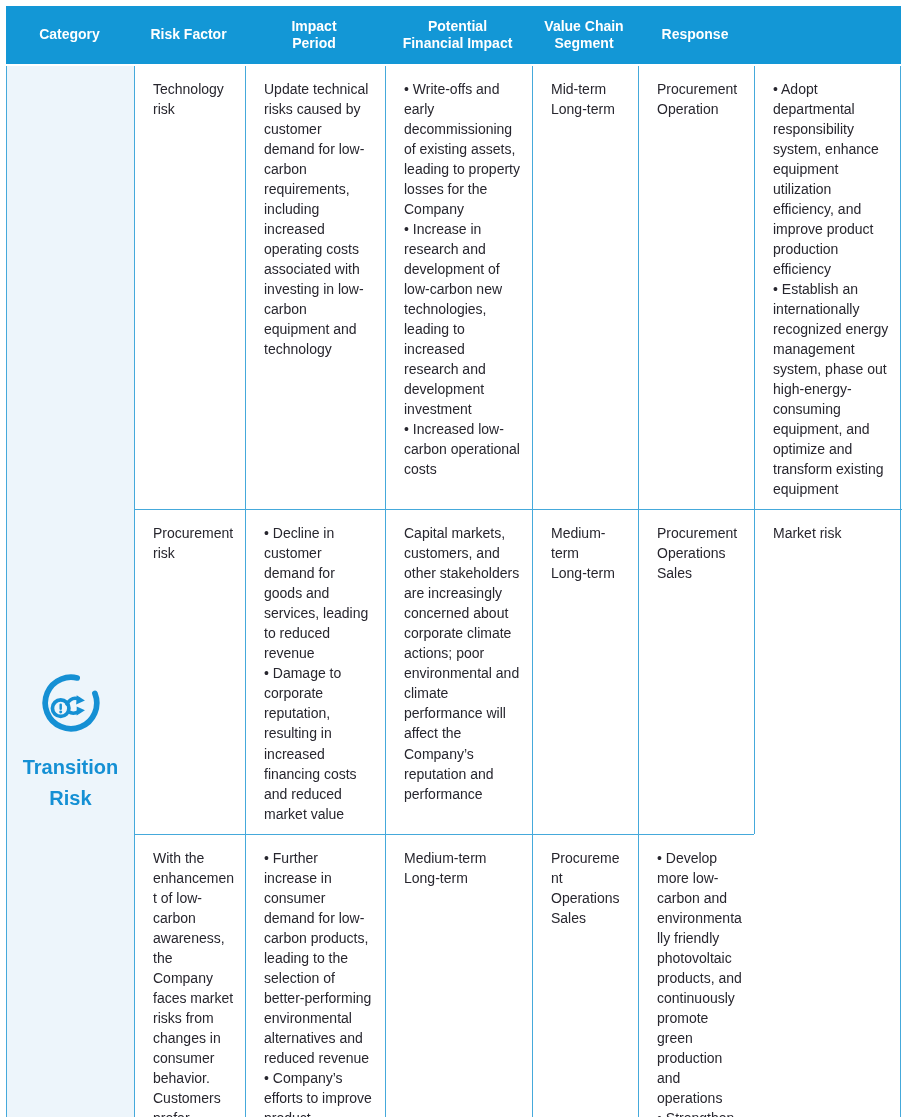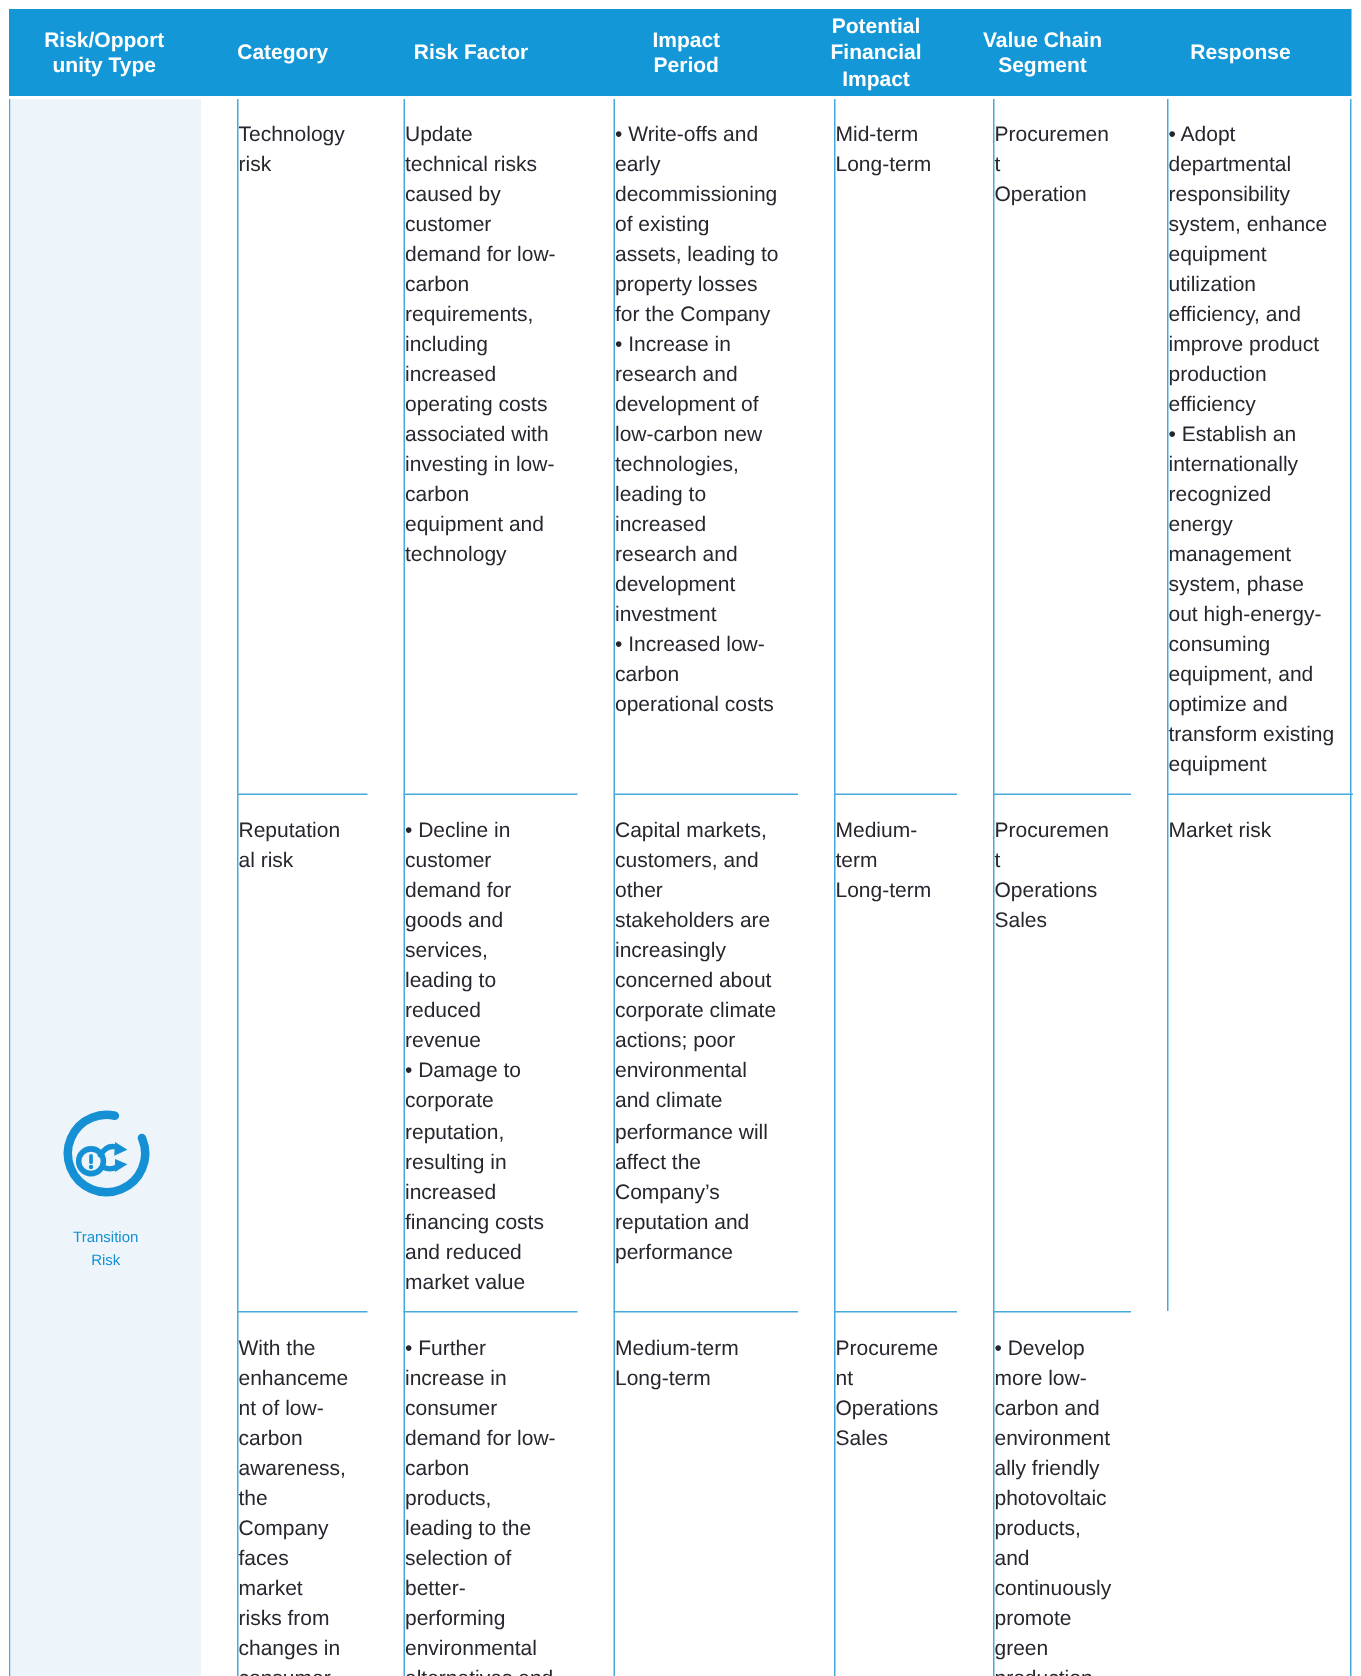"Risk/Opport" div.th { html: <div>Risk/Opport unity Type</div> -> none }
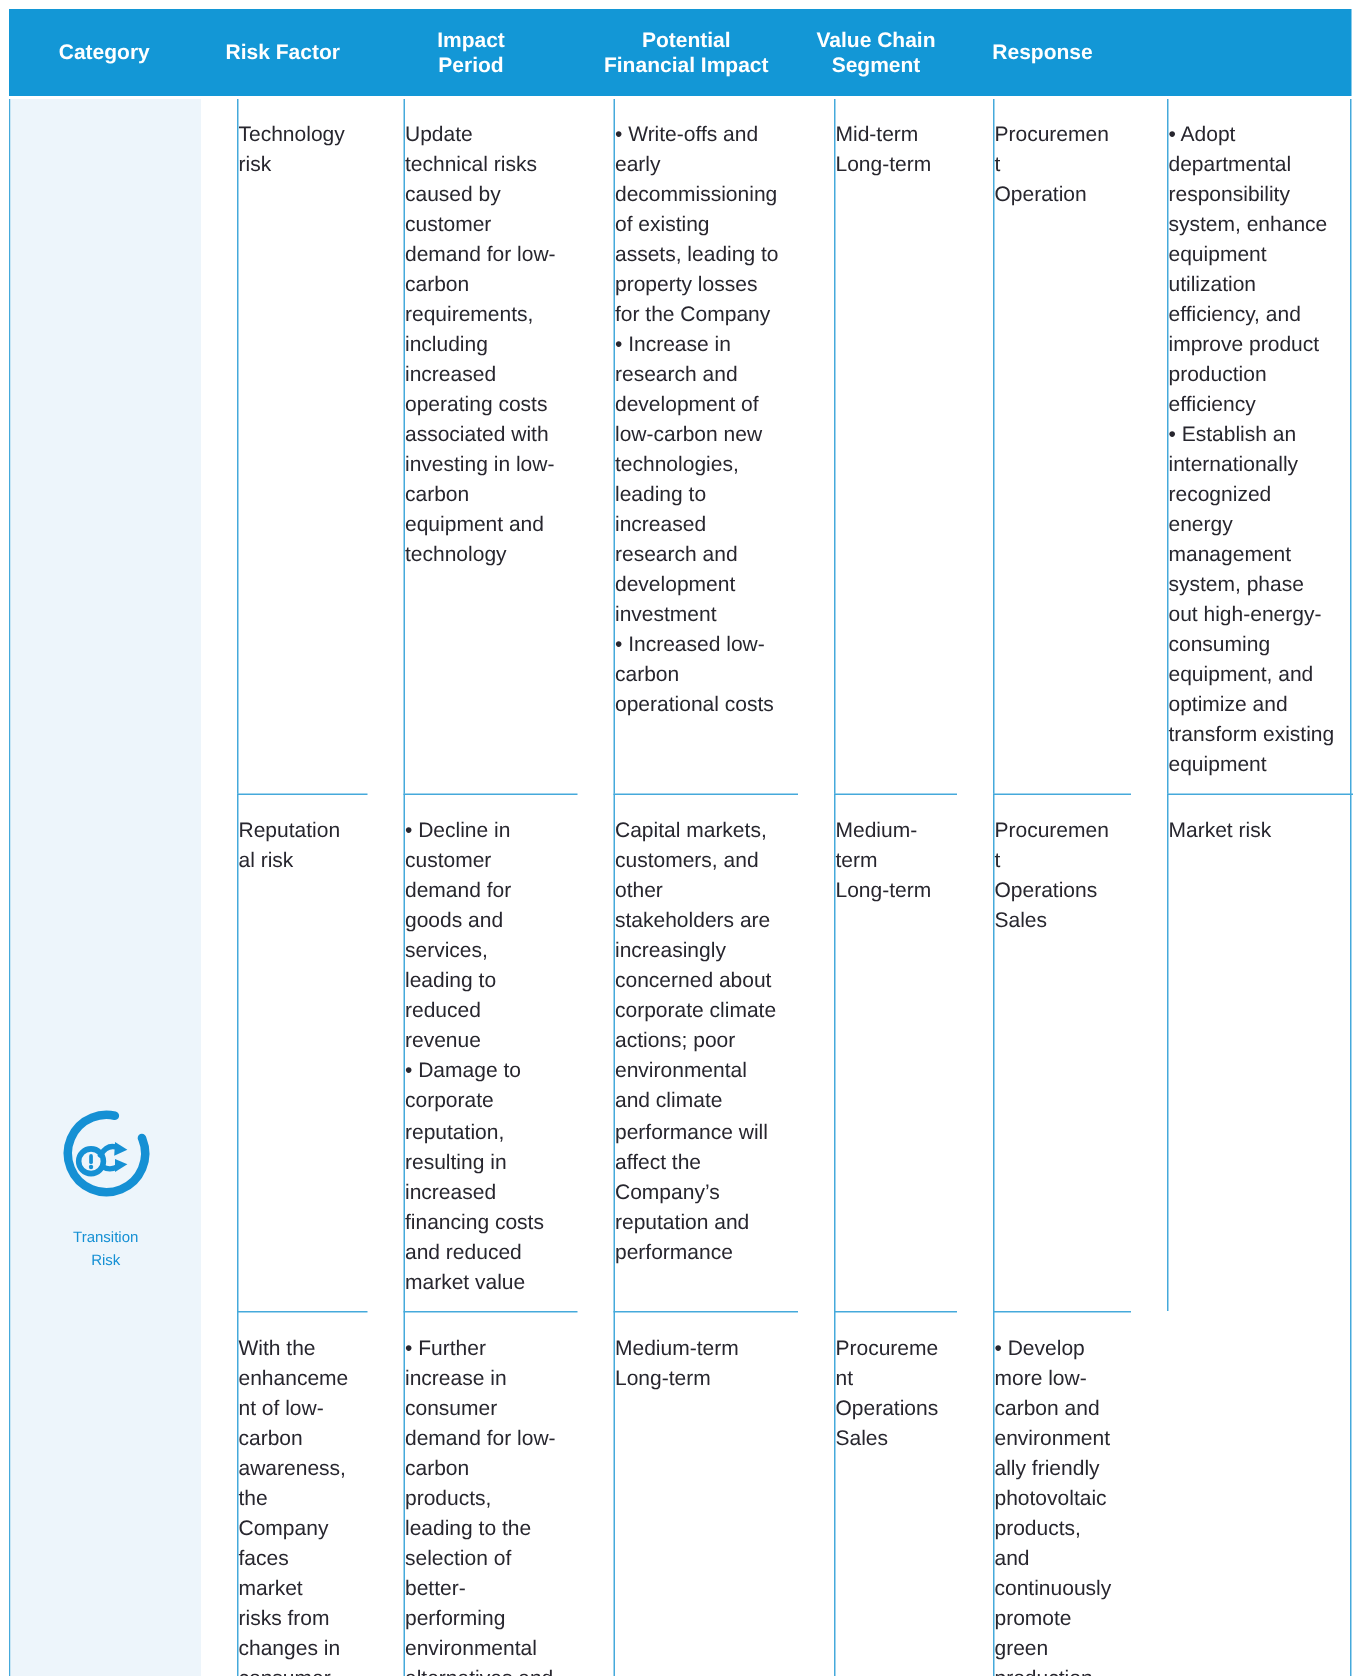"Technology risk" .cell { margin-left: 24px -> none; padding: 13px 11px 10px 0 -> 13px 11px 10px 18px }
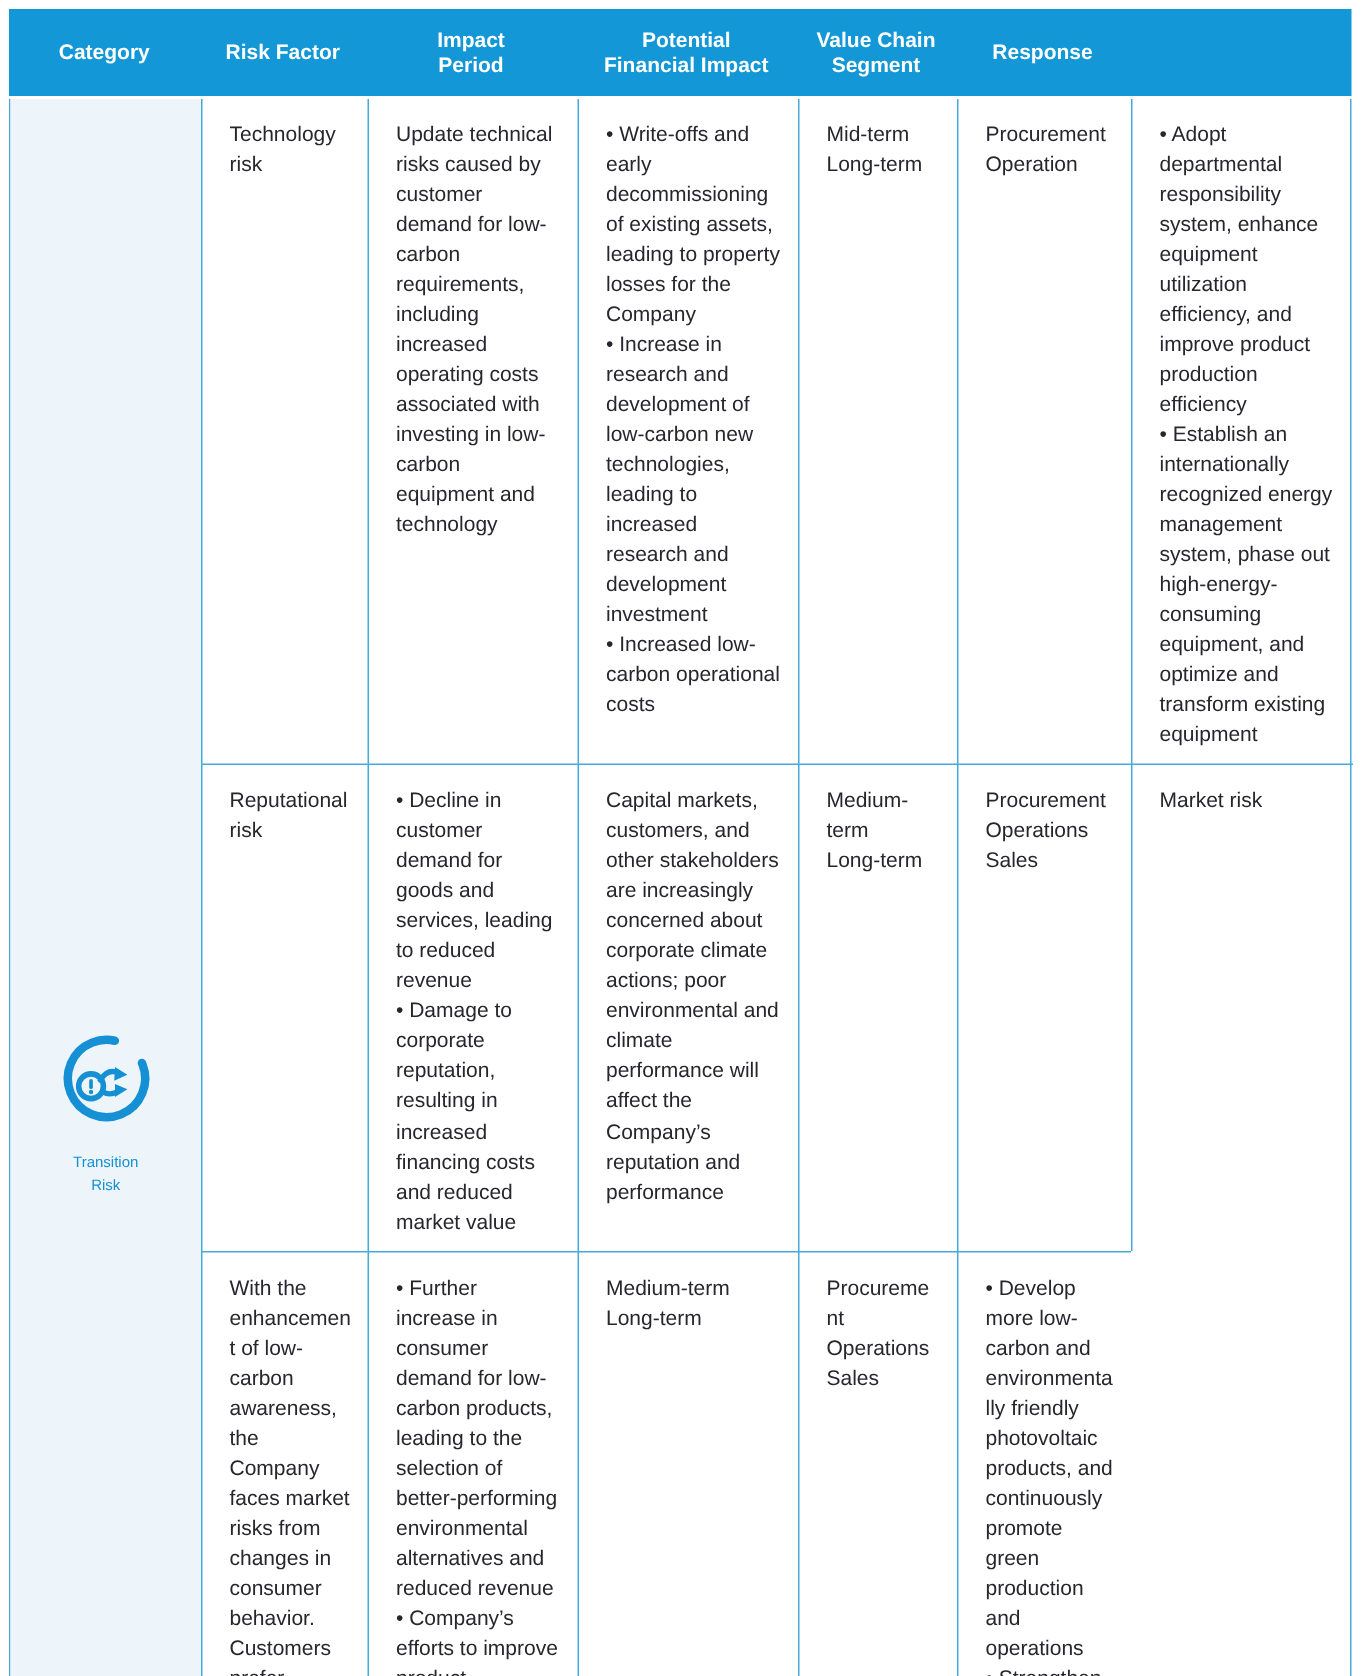"Reputational risk" div.cell { text: Reputational -> Procurement }
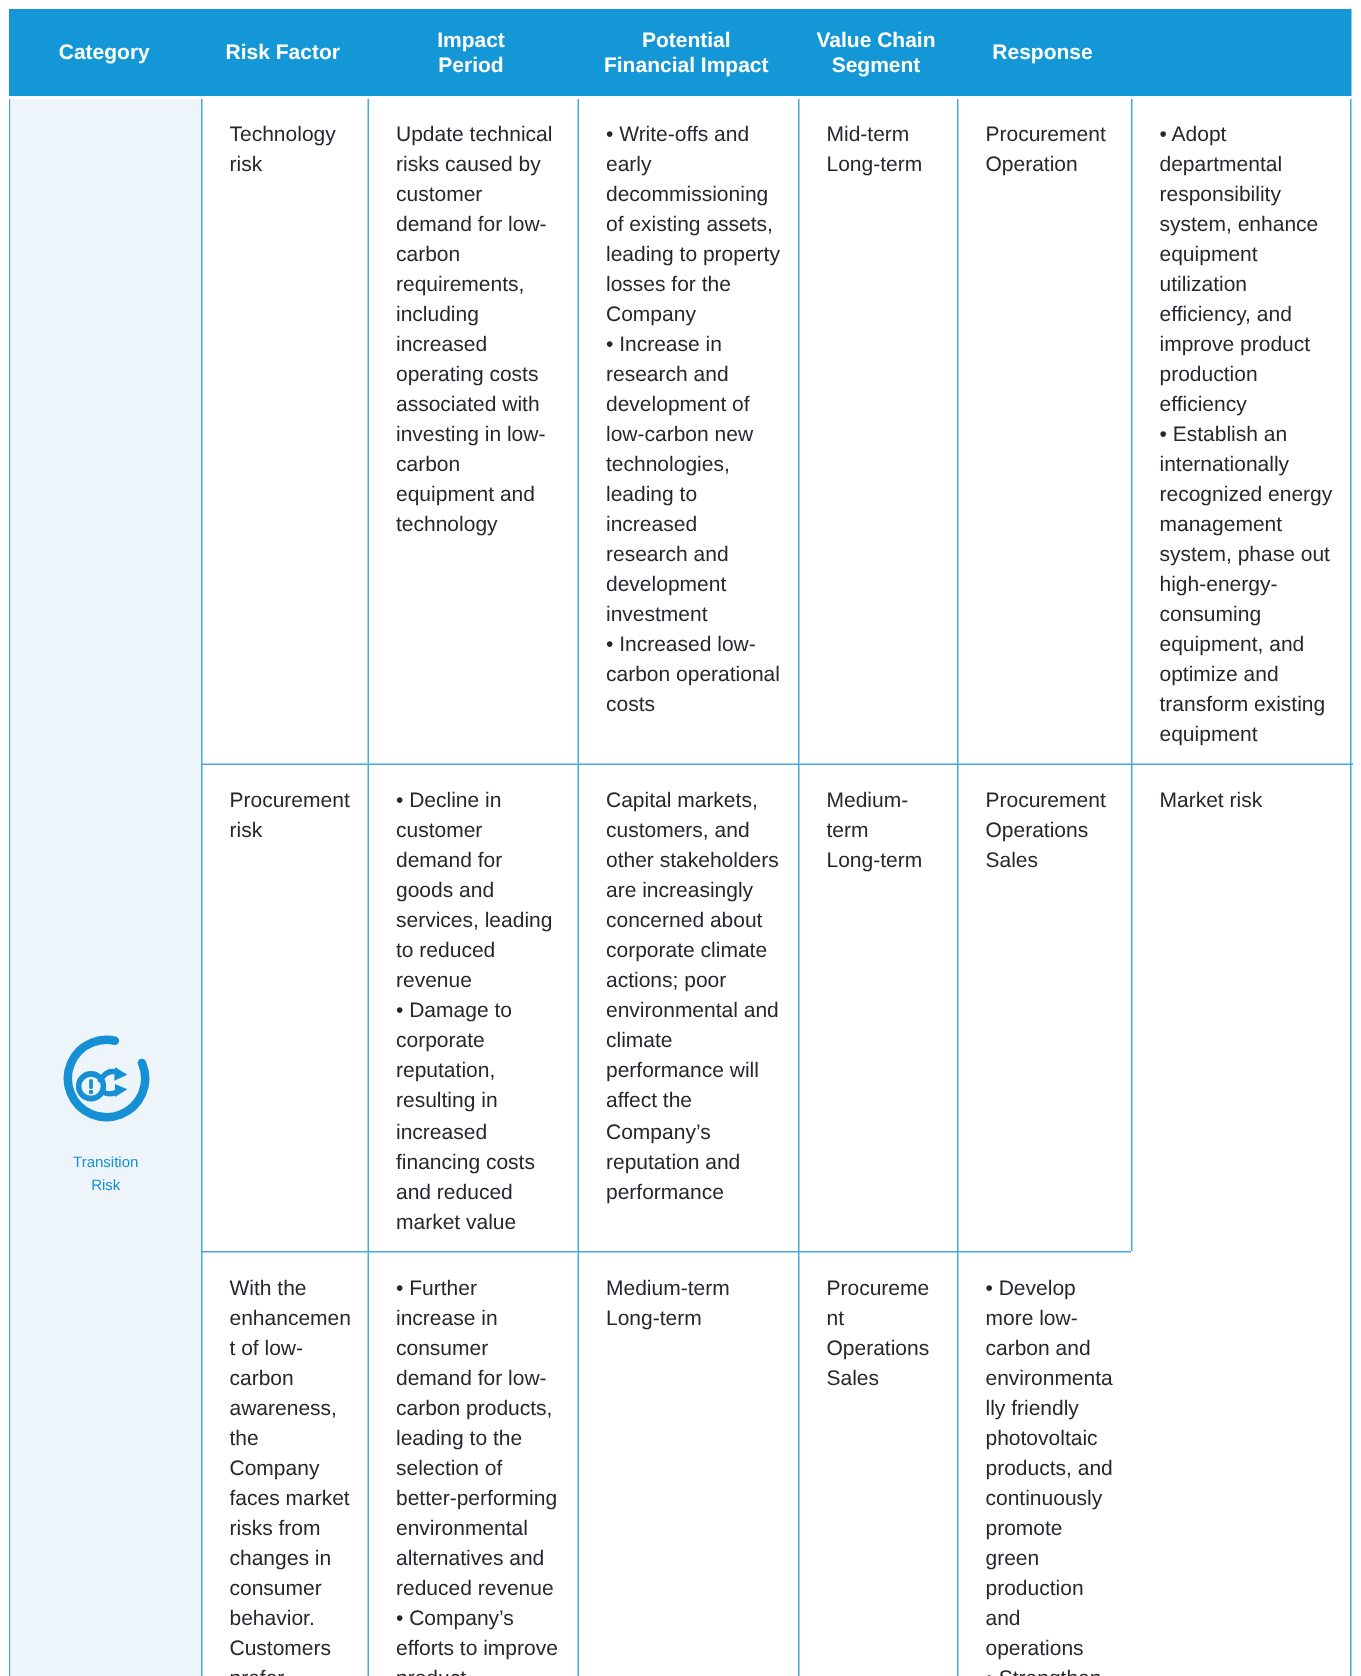"Transition" .risk-label { font-size: 10px -> 20px; font-weight: normal -> bold }
